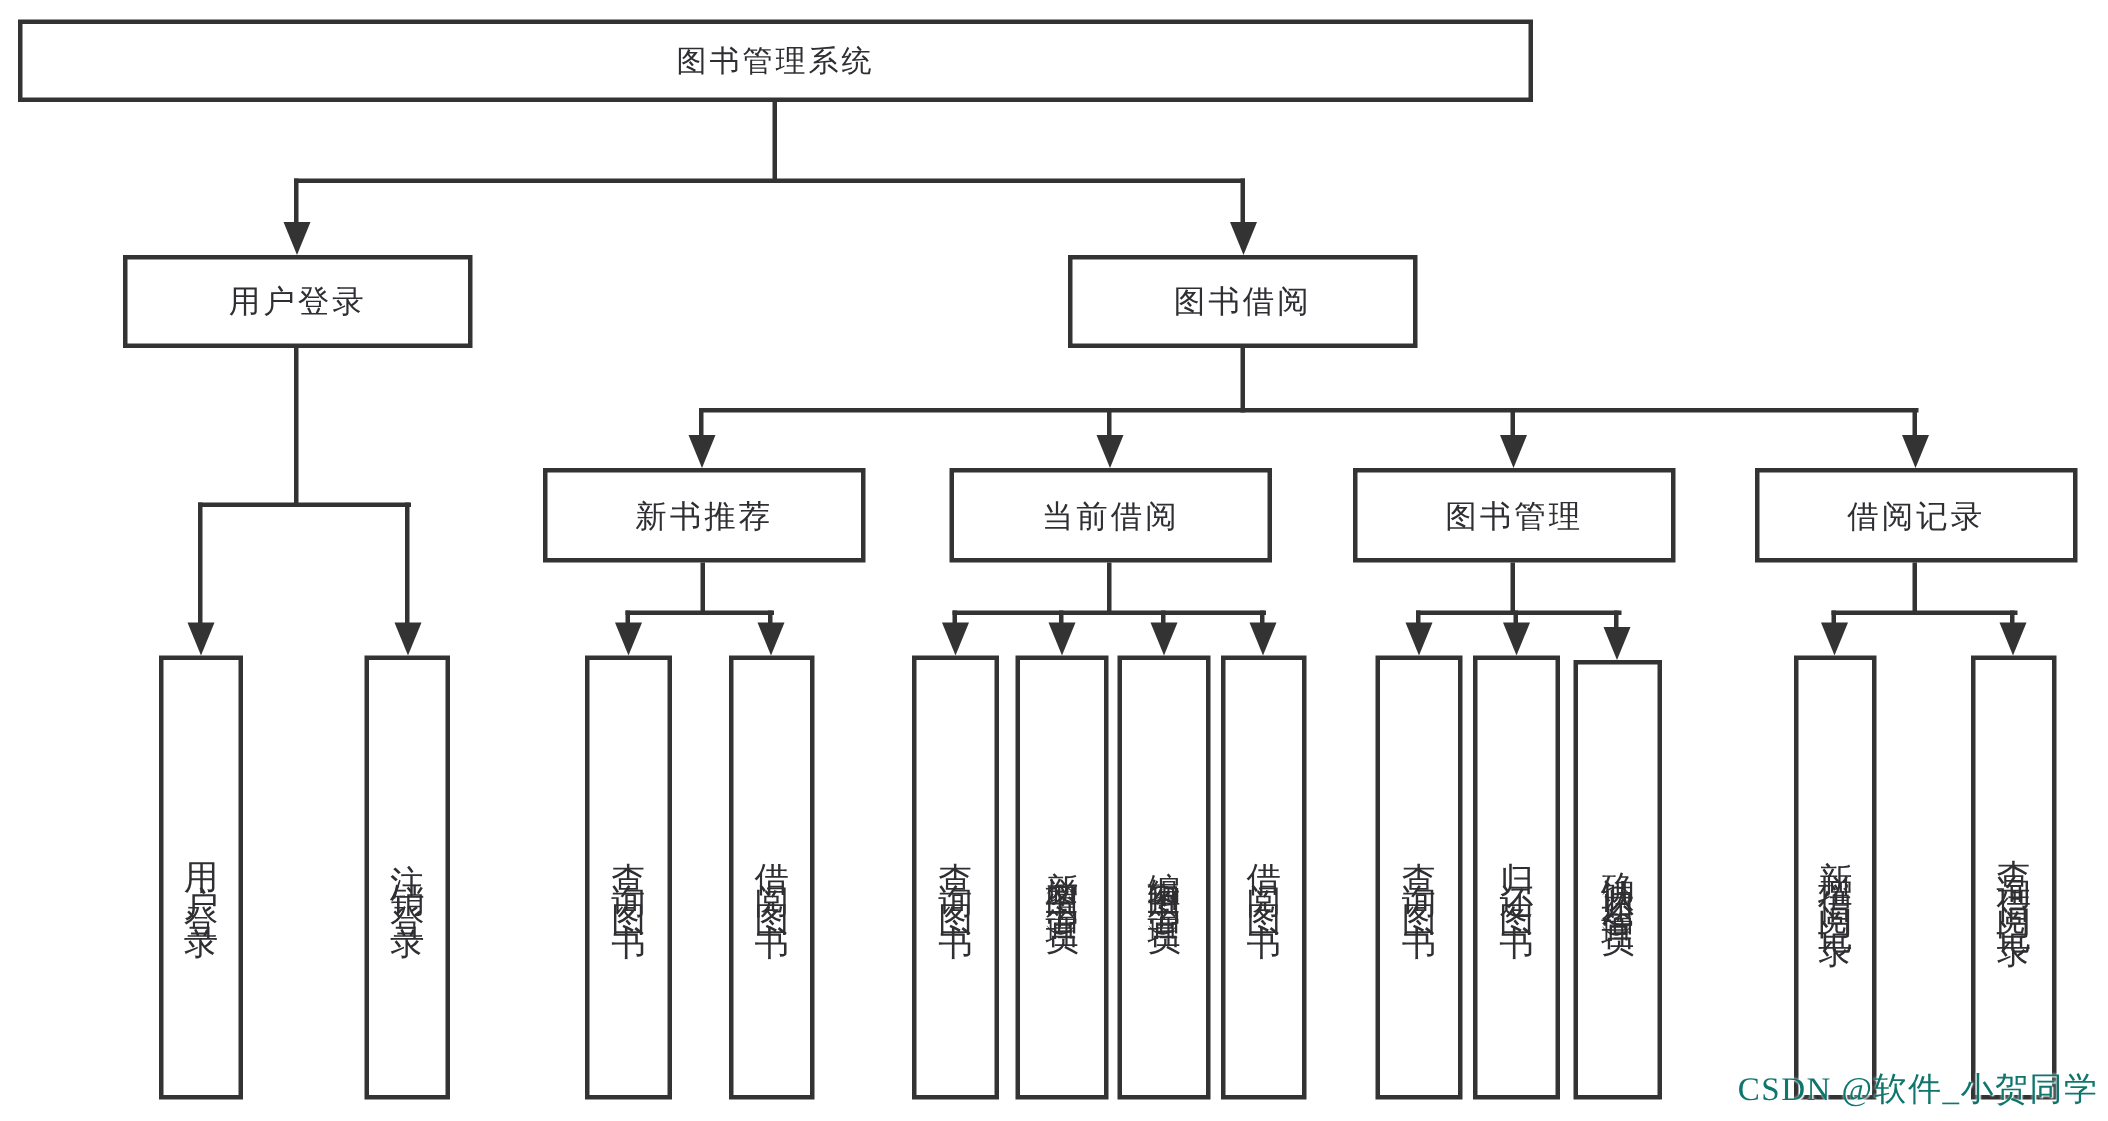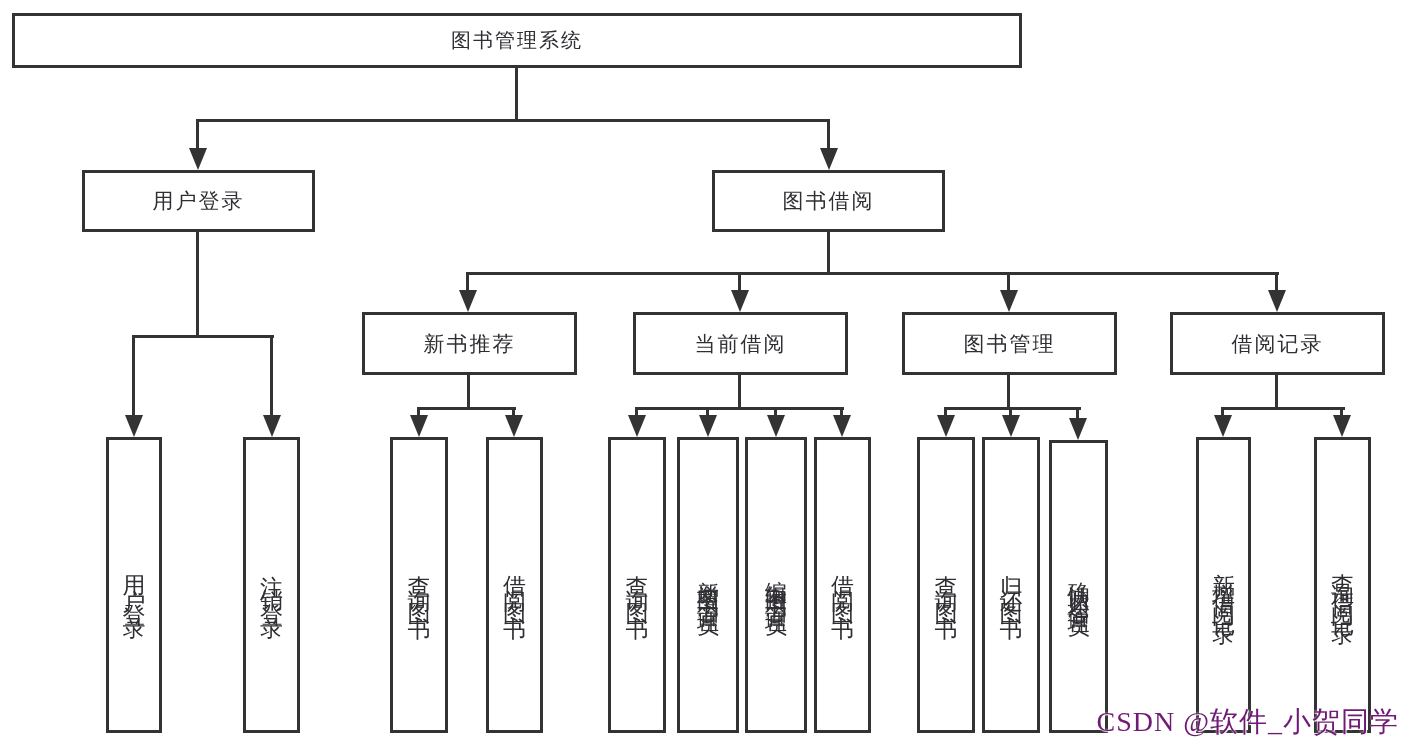"CSDN @软件_小贺同学" .watermark { color: #701a75 -> #0f766e; font-size: 28px -> 22px }
